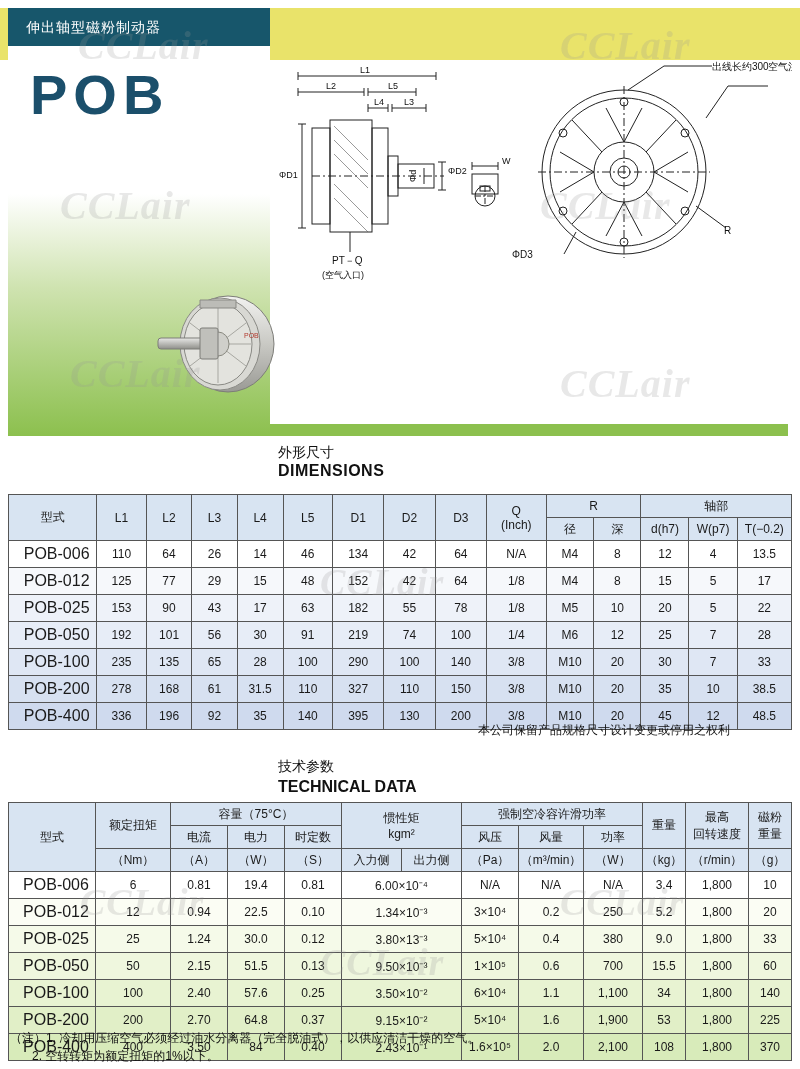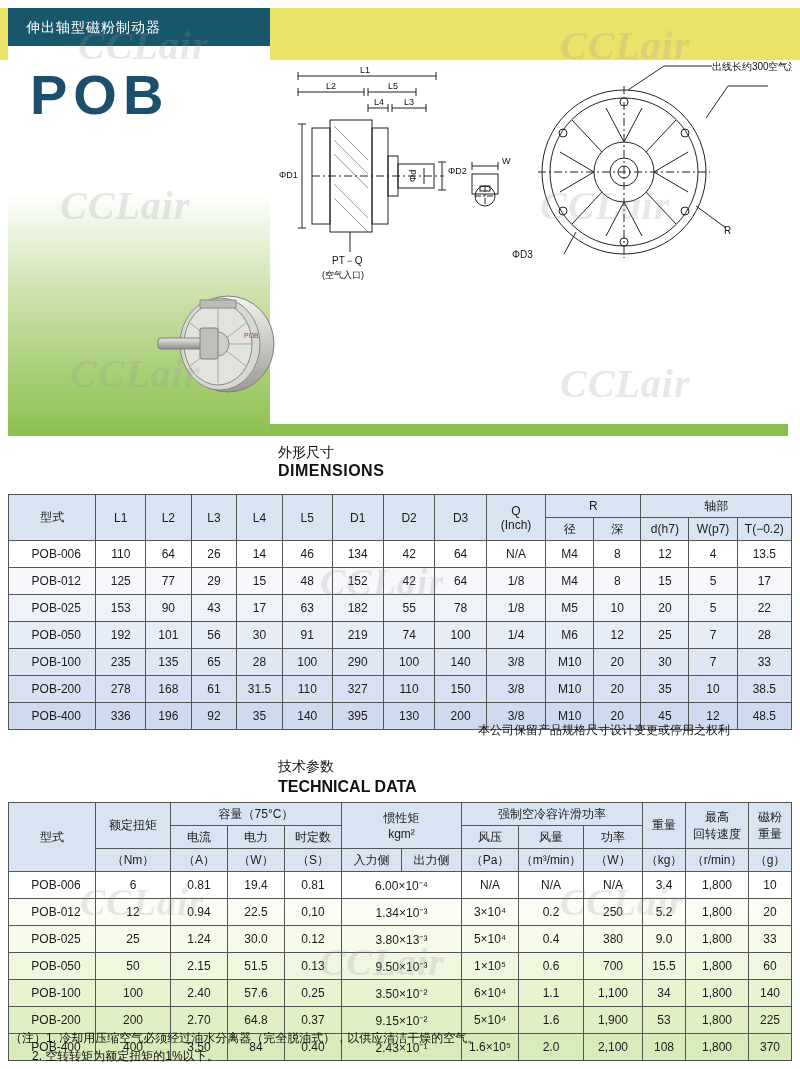"POB-006" .model-cell { font-size: 12px -> 16px }
